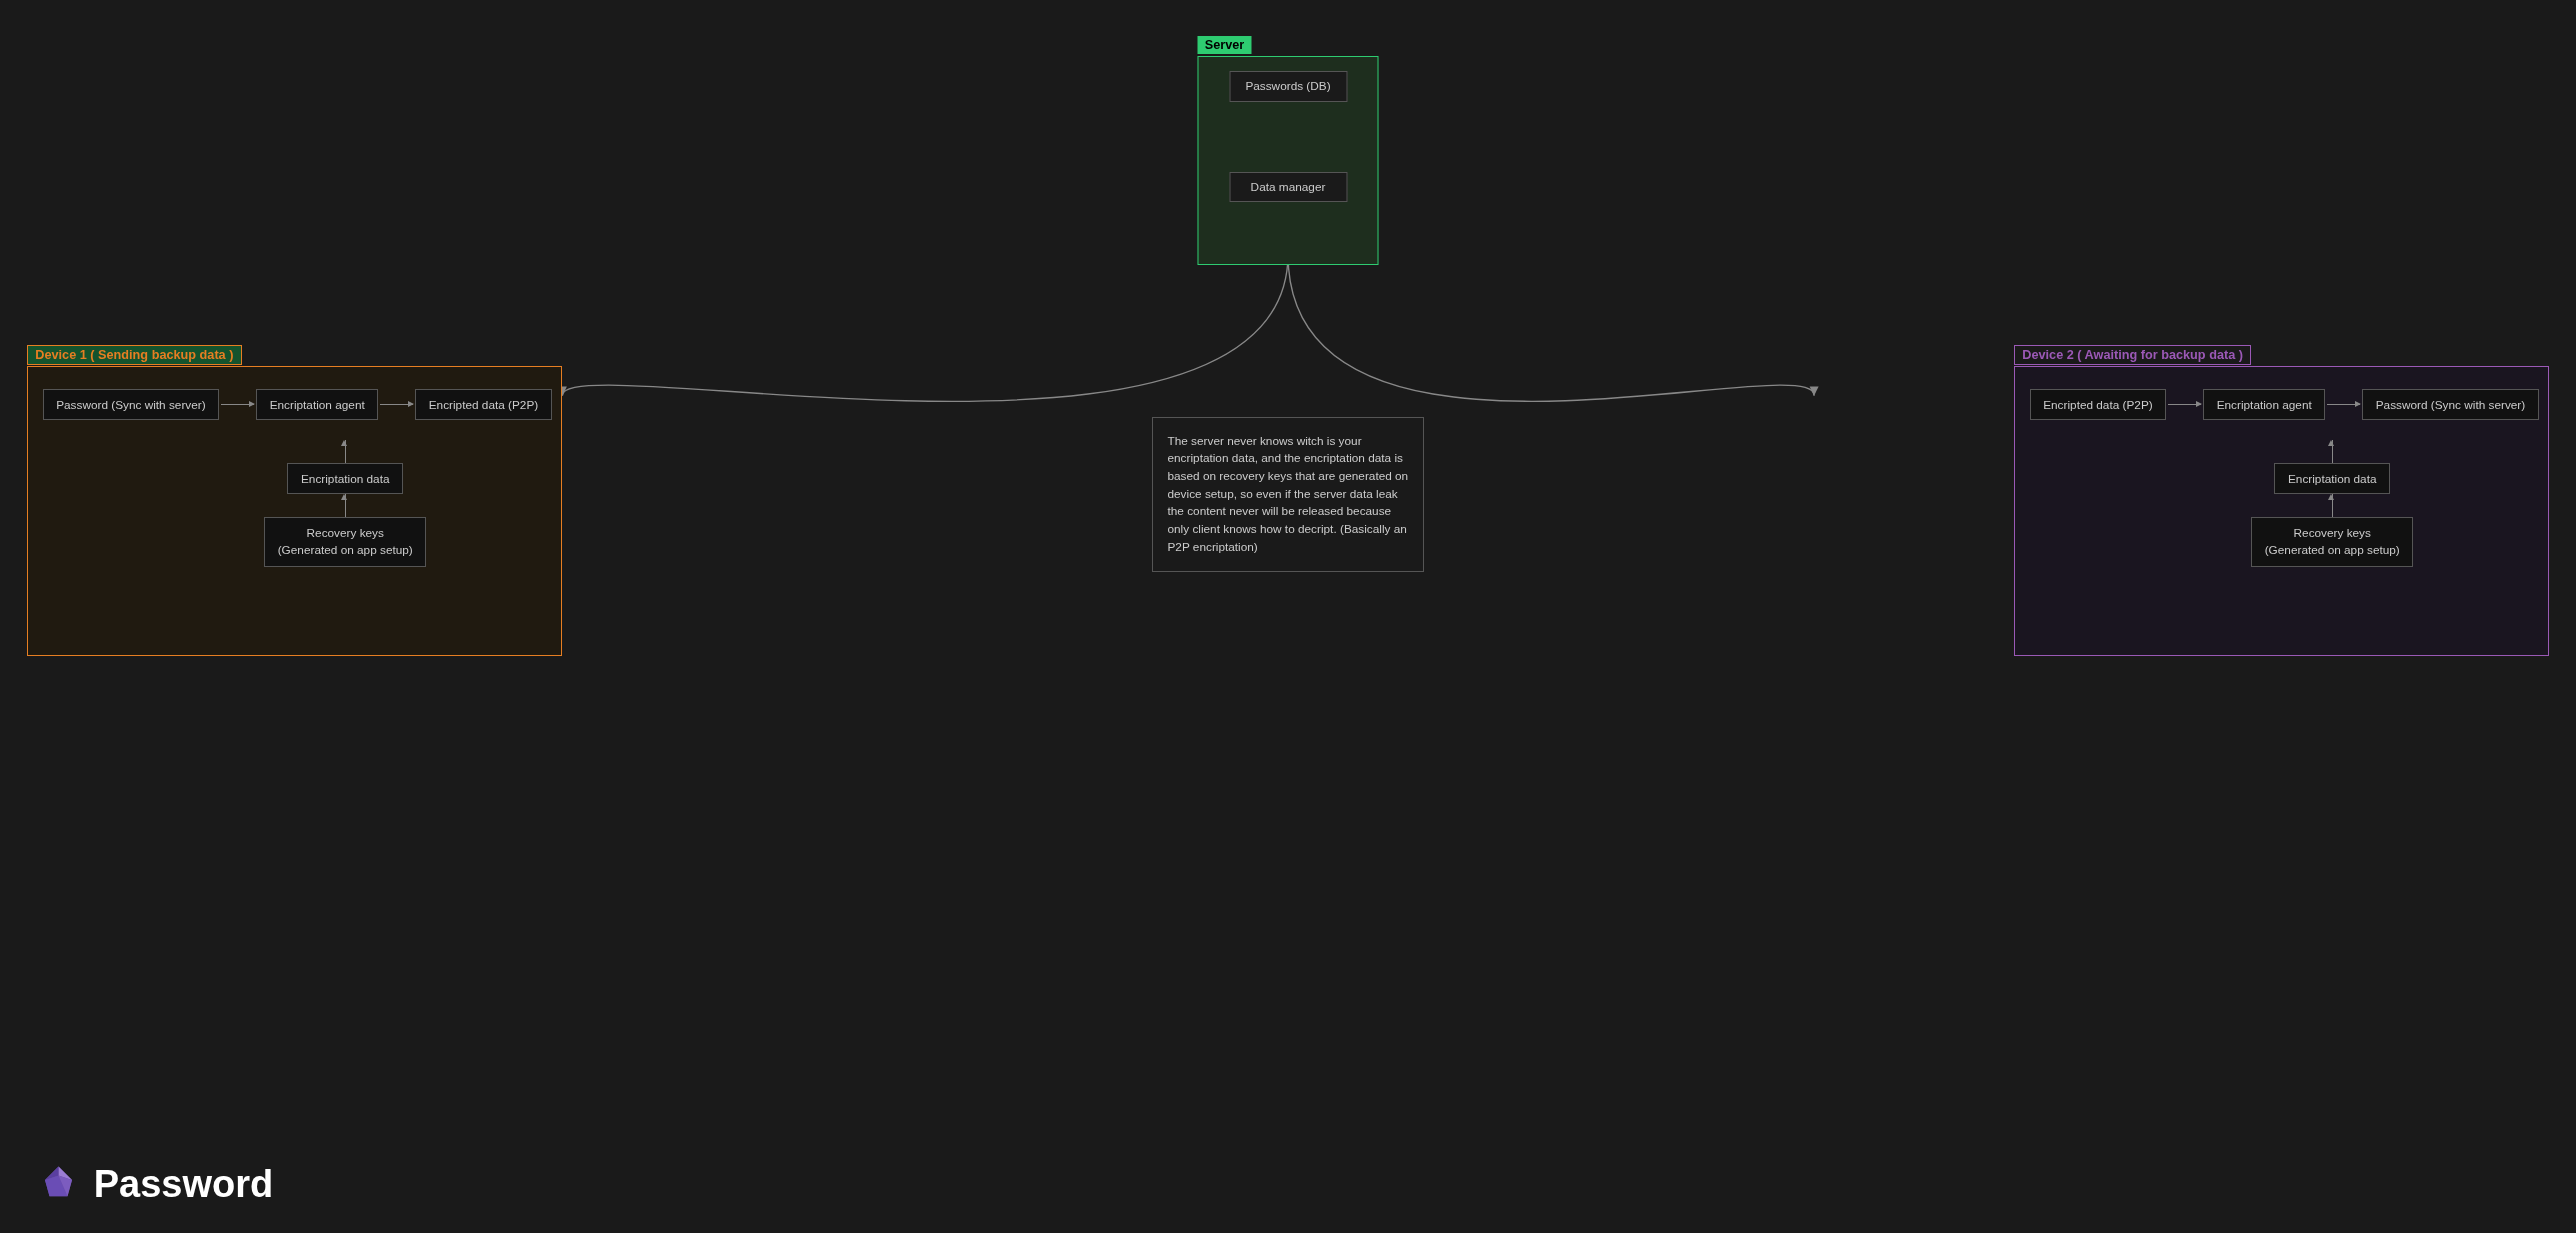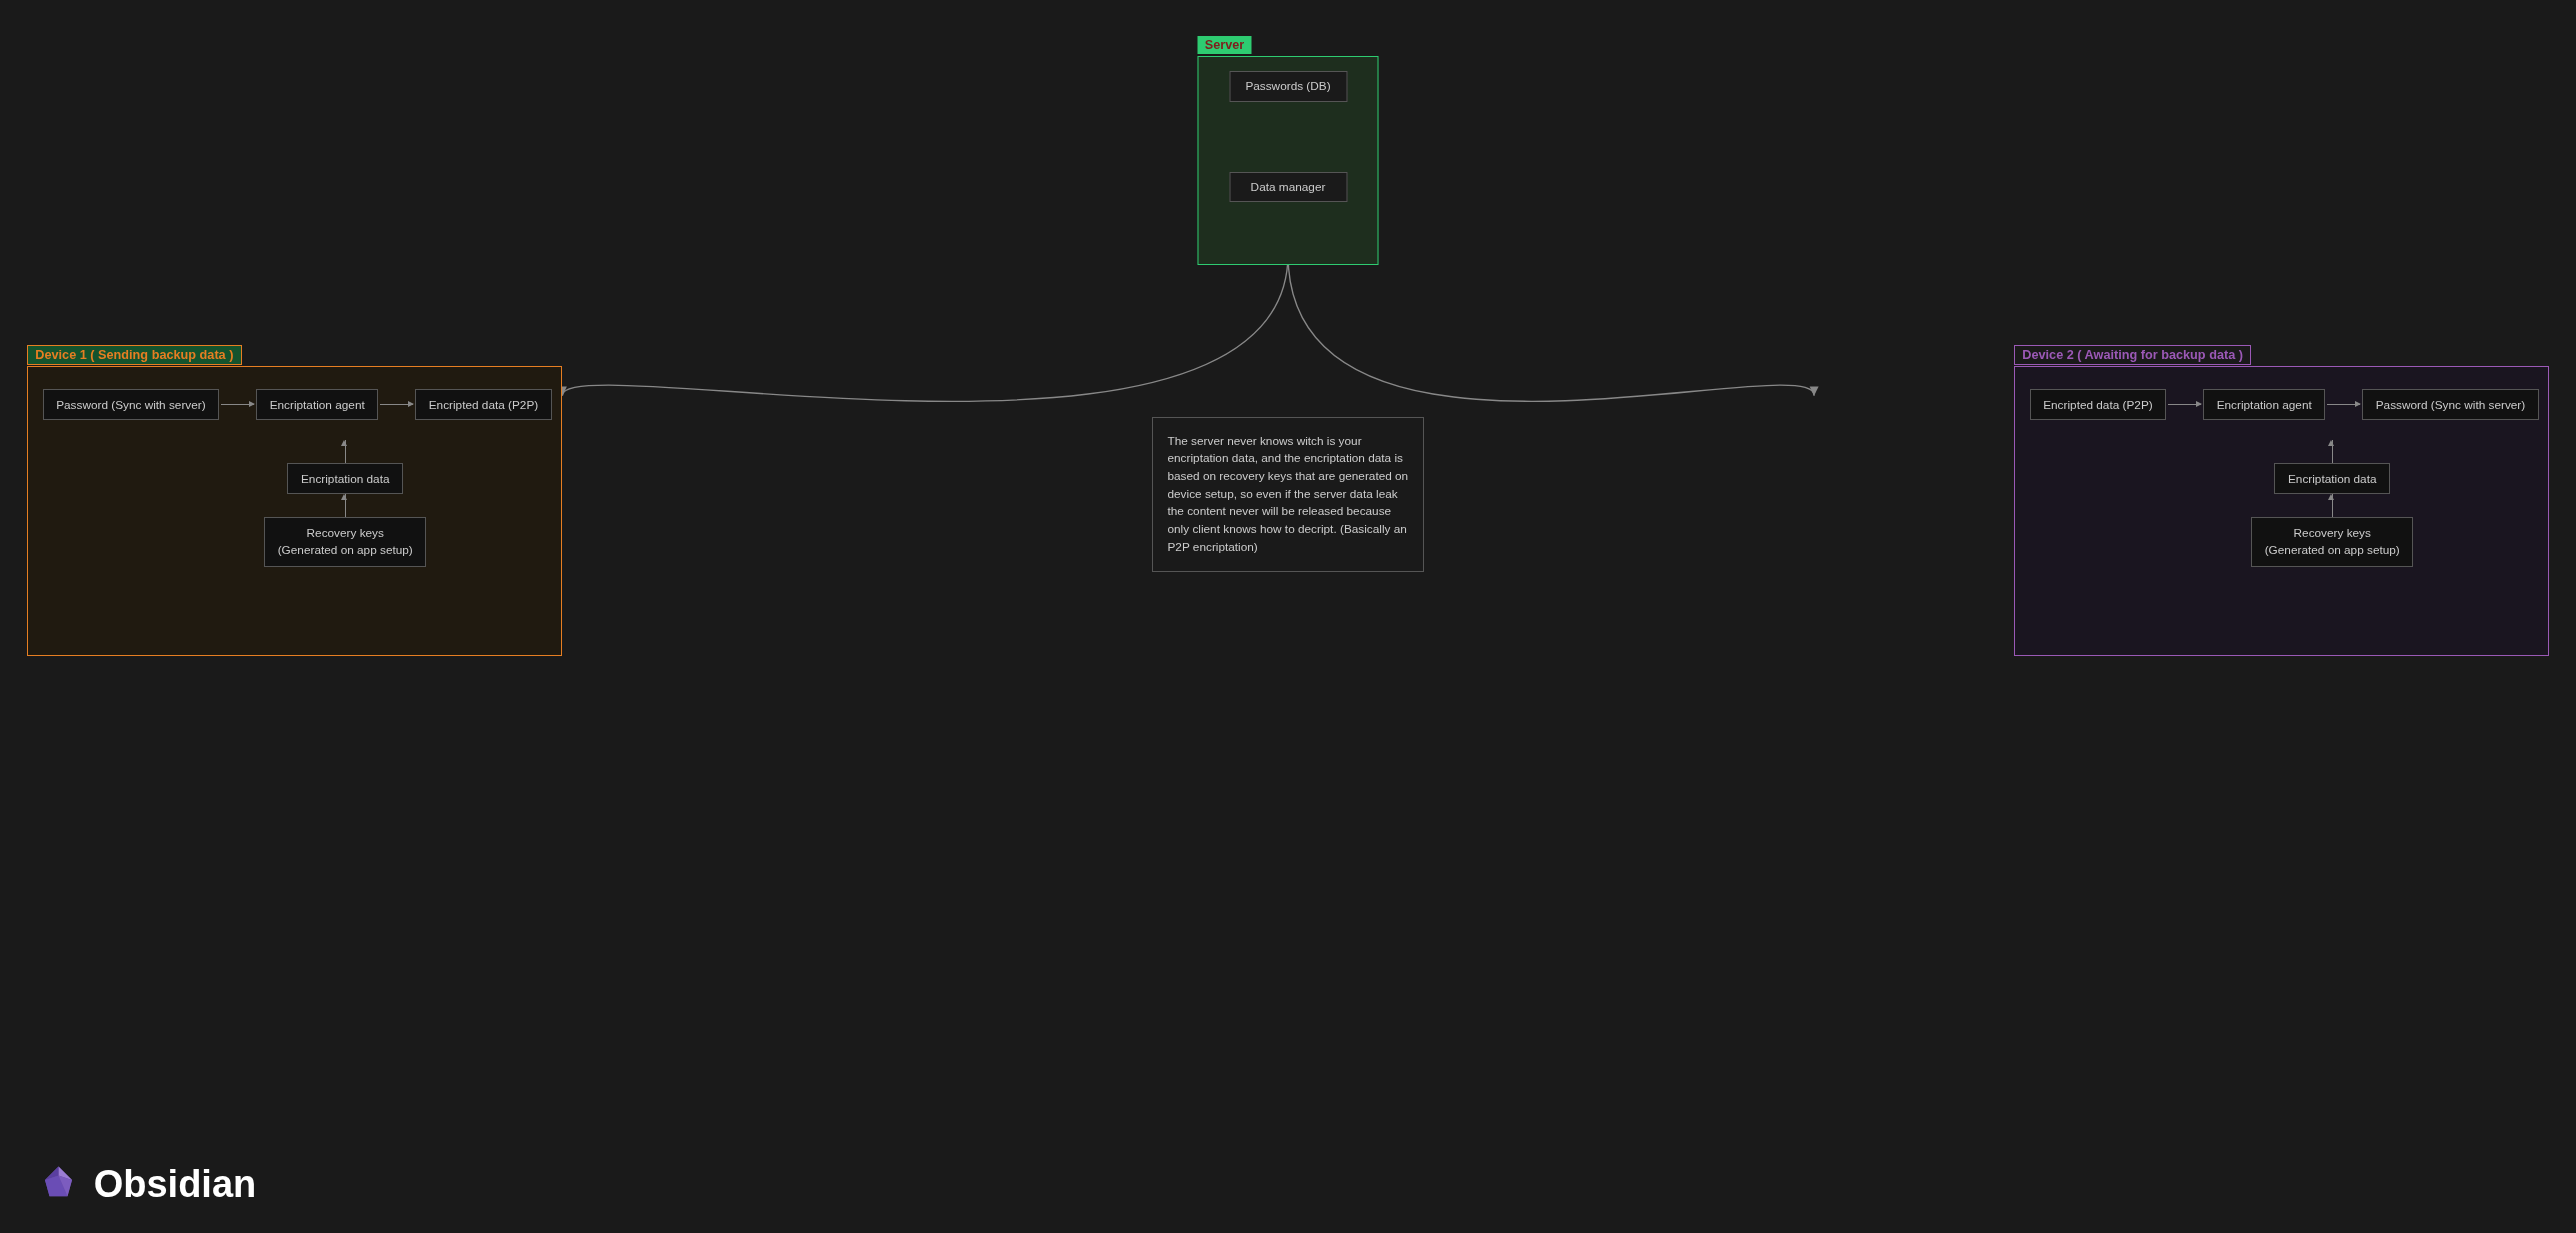"Server" .server-label { color: #7f1d1d -> #000000 }
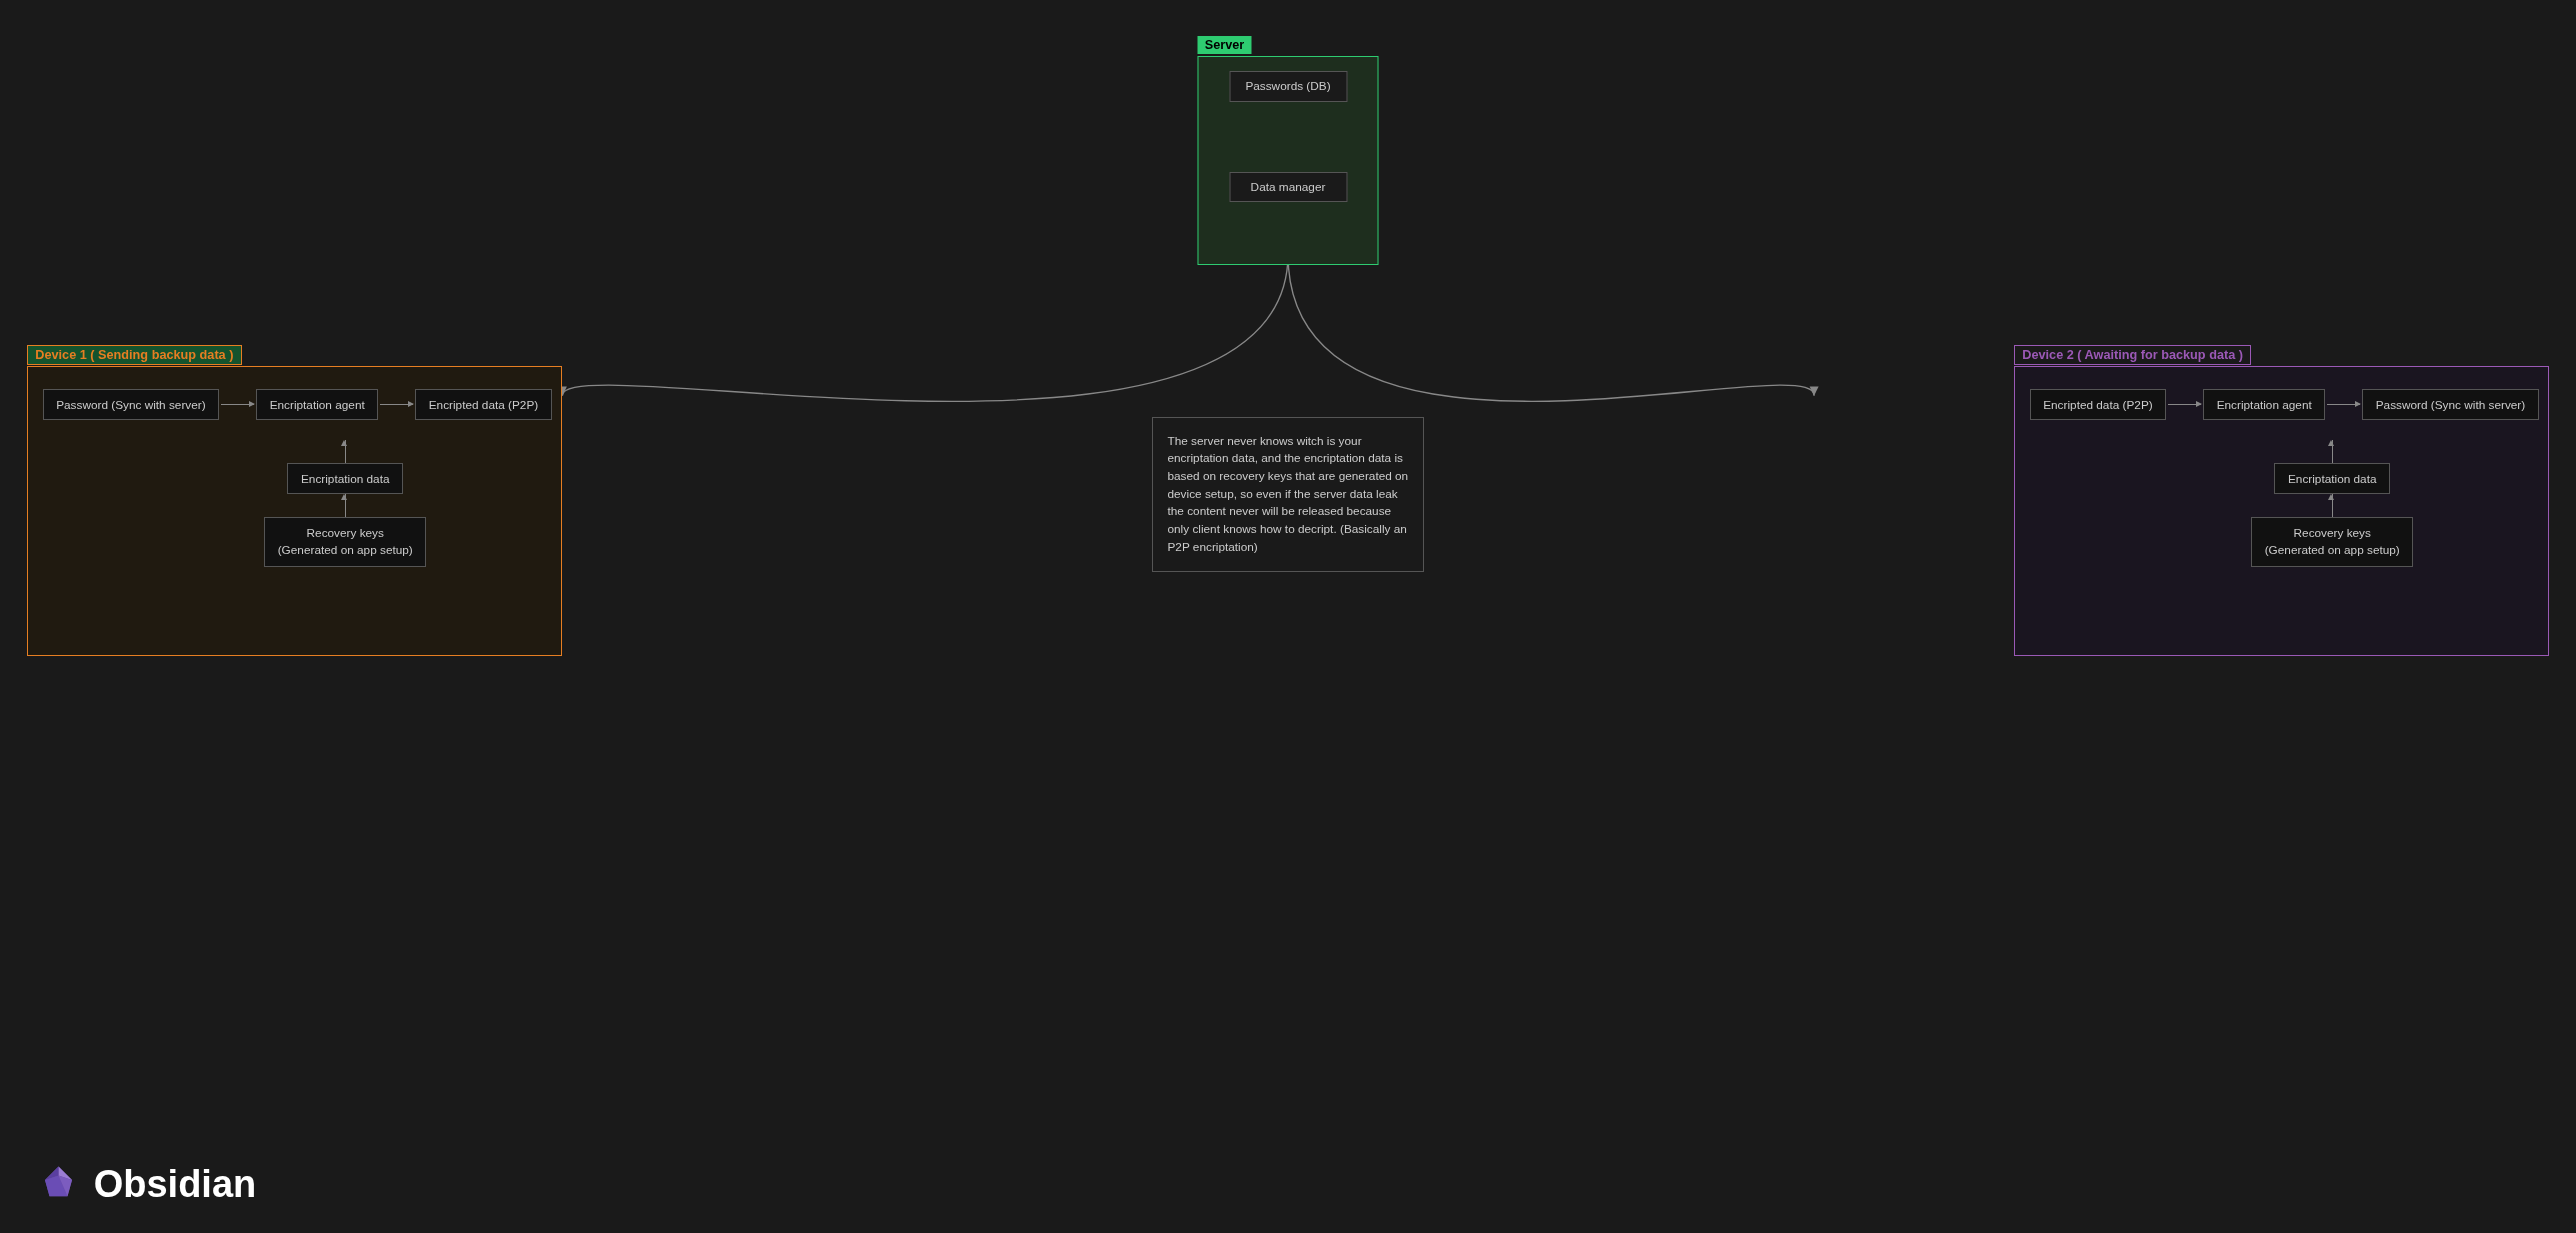"Obsidian" span.logo-text { text: Obsidian -> Password }
